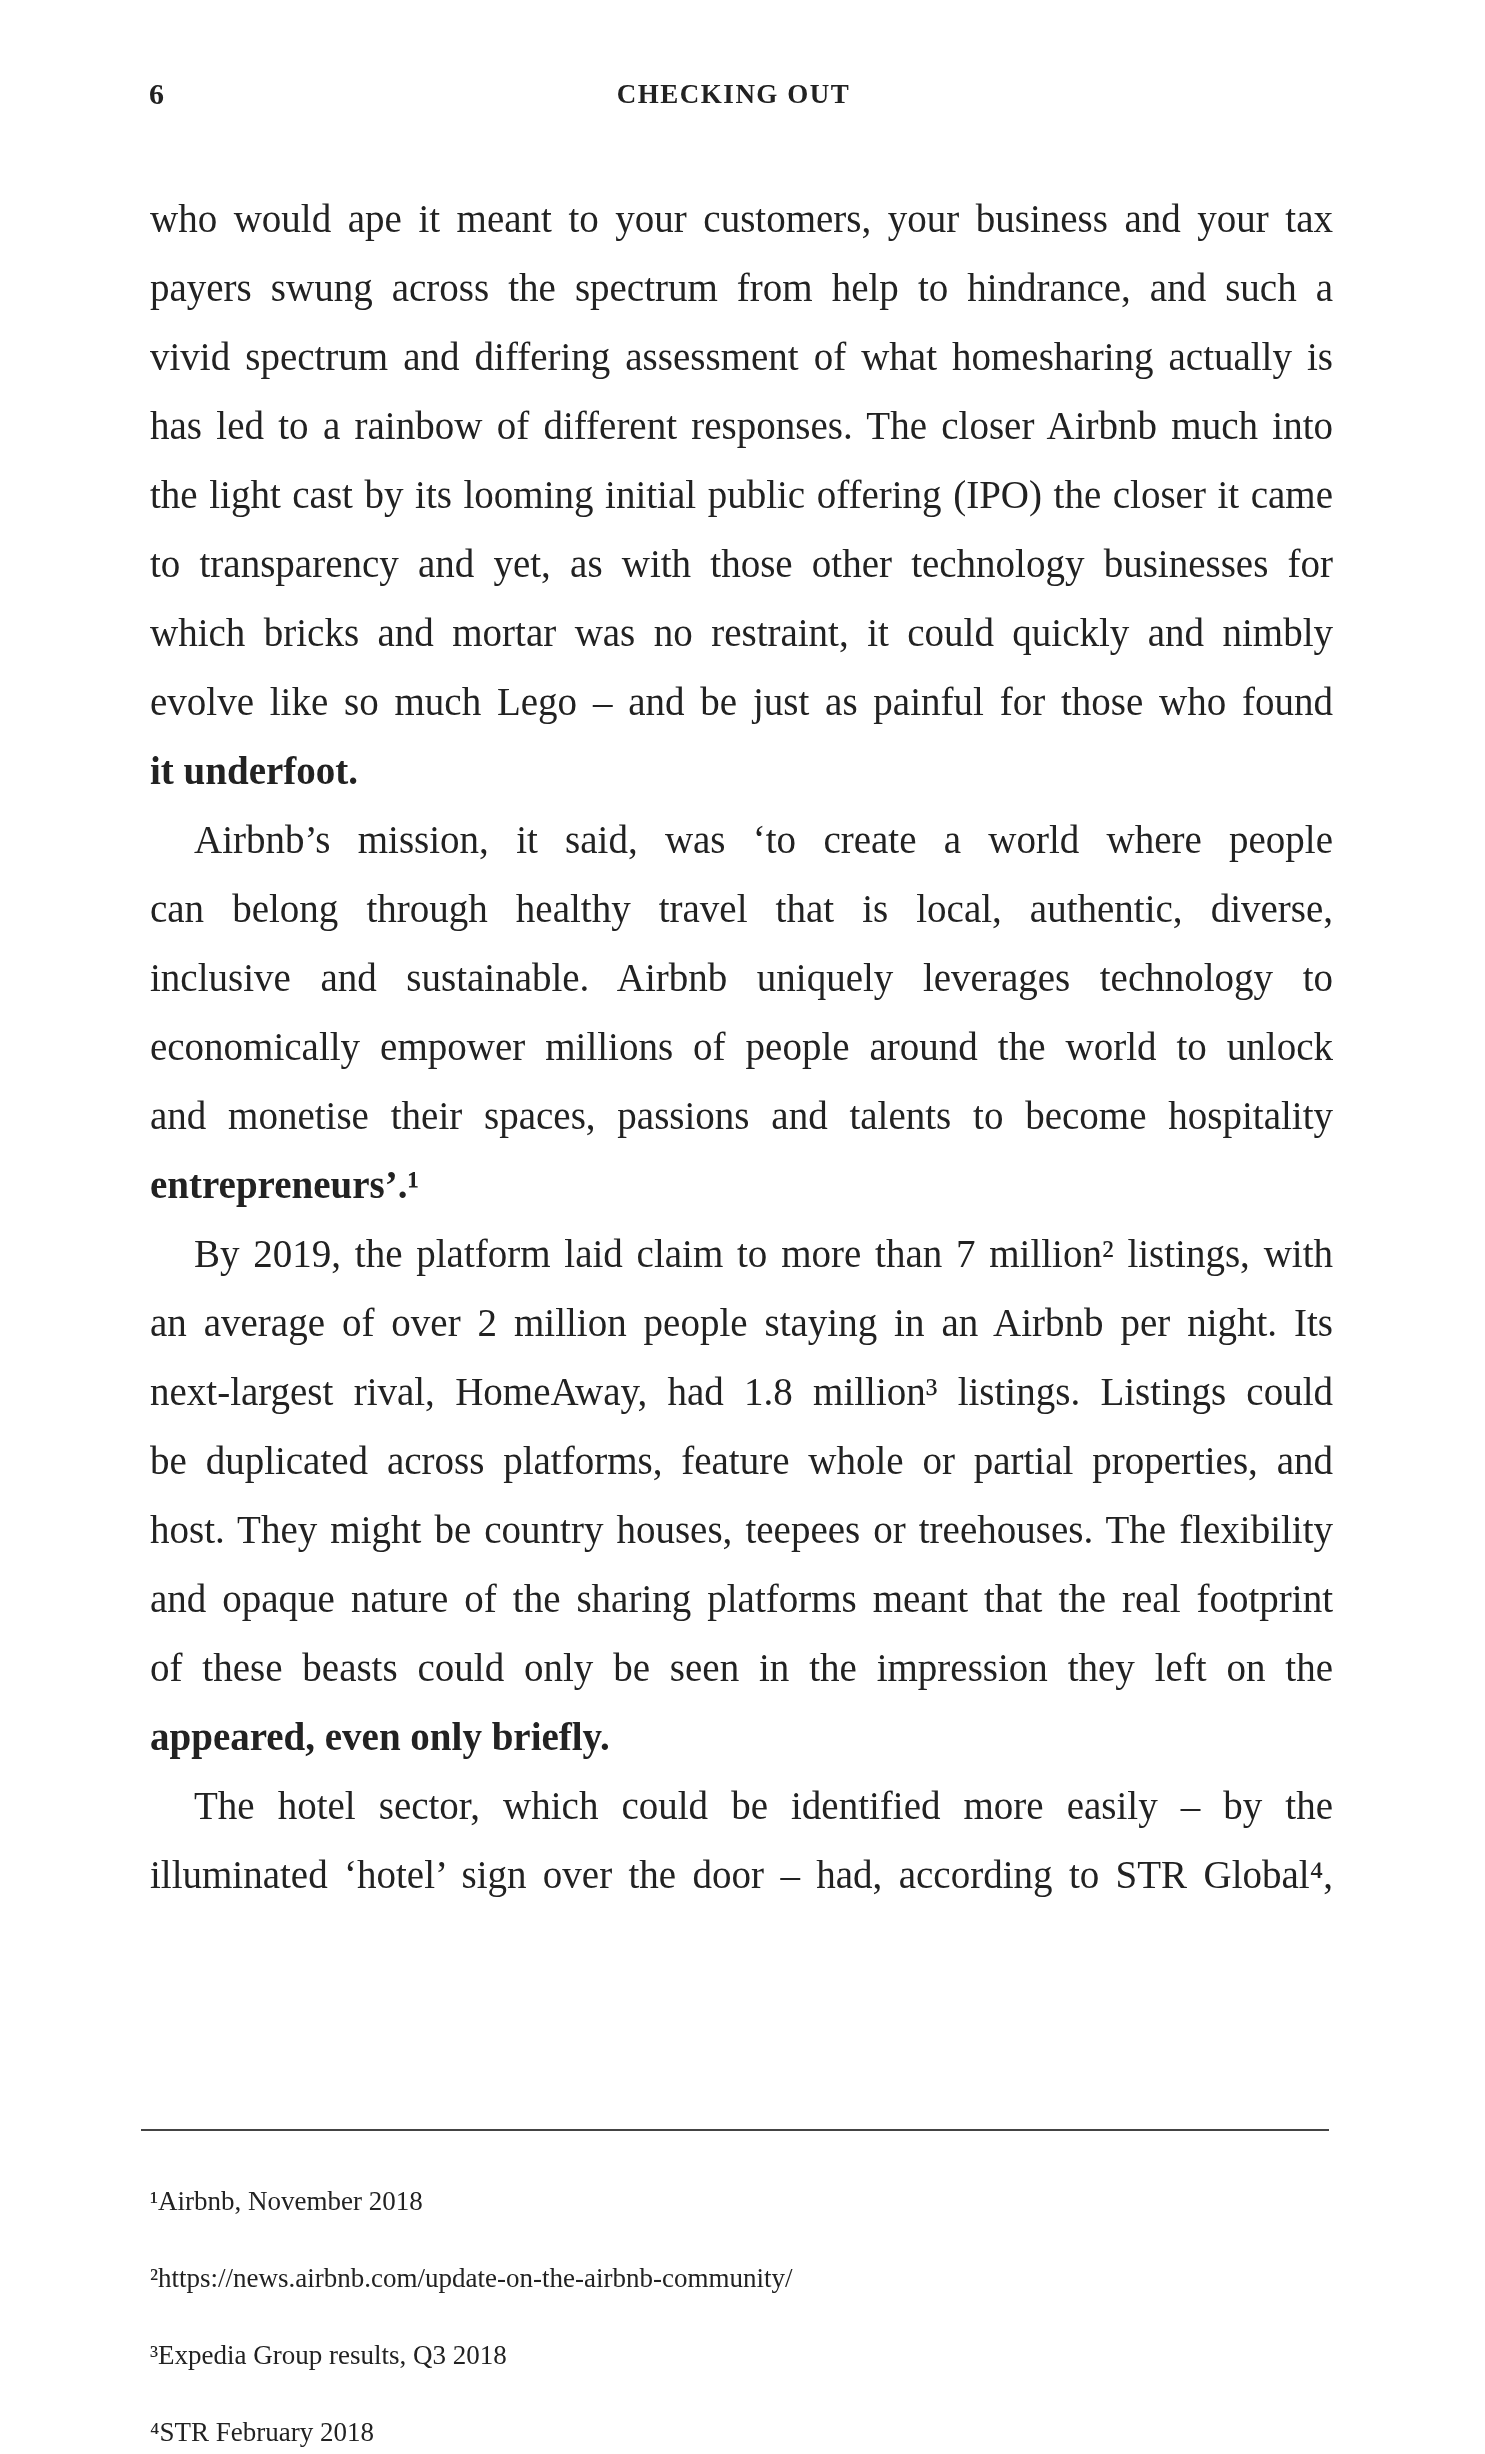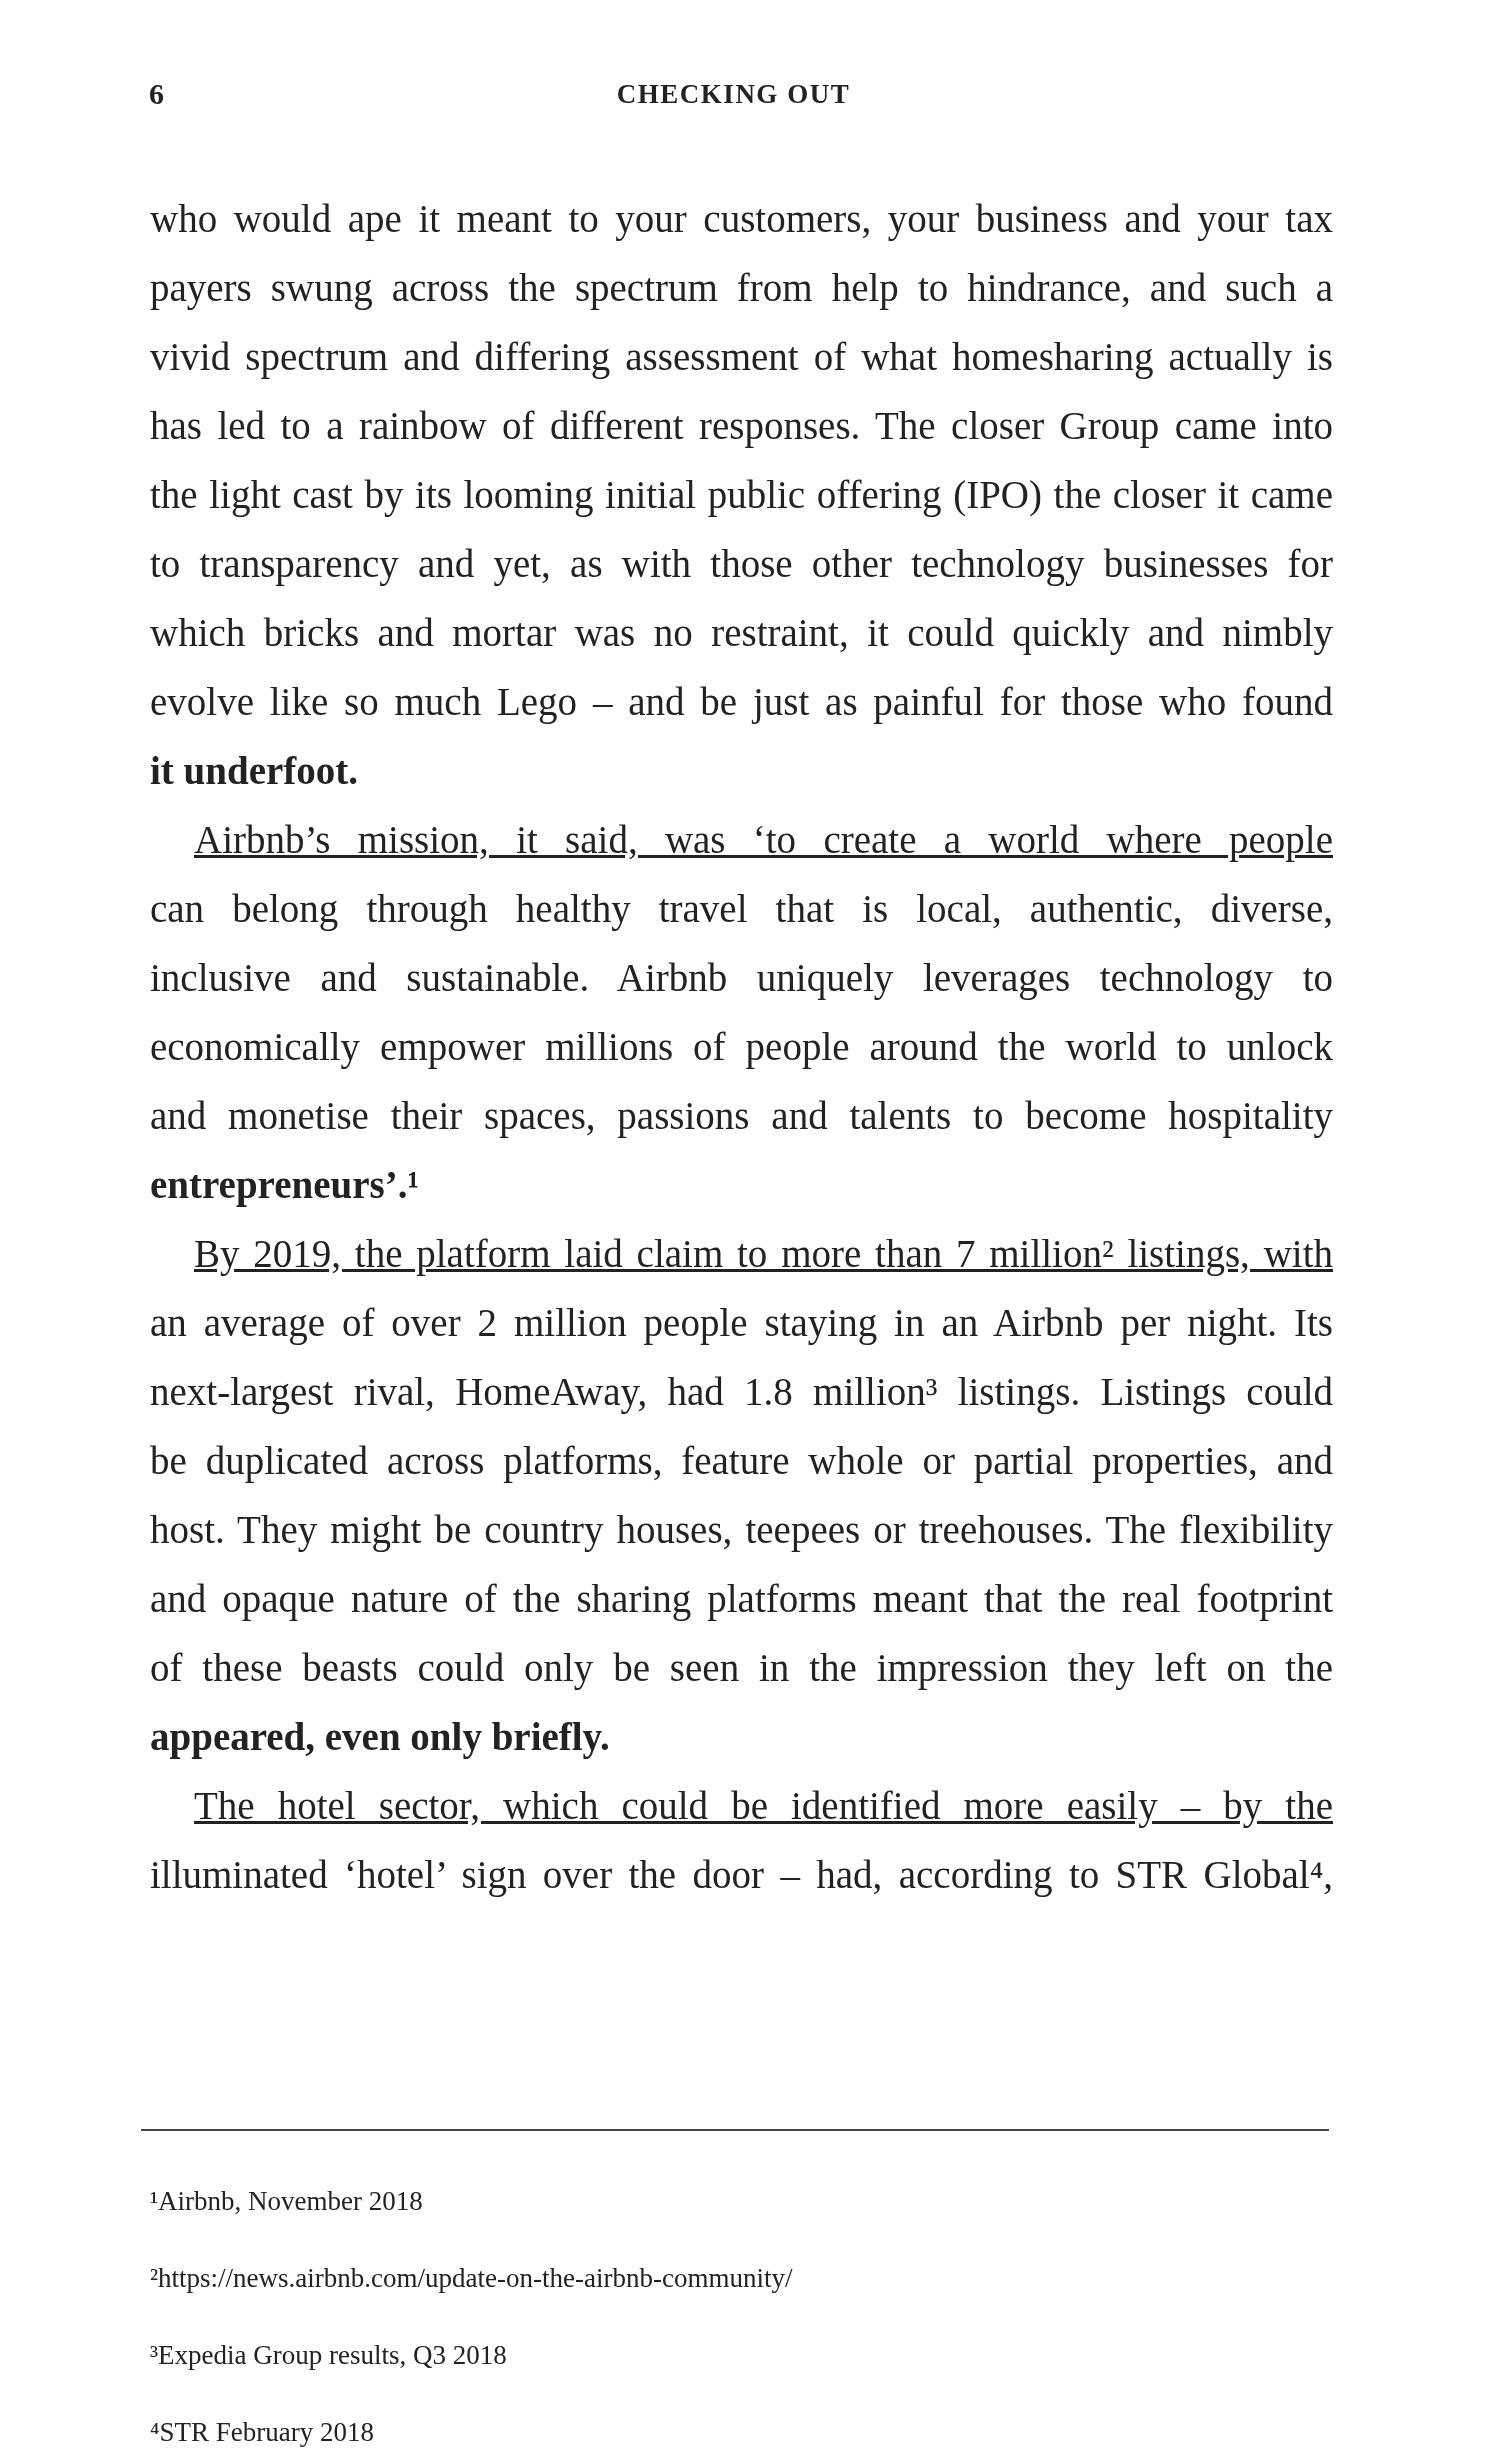"has led to a rainbow" div.line { text: Group came -> Airbnb much }
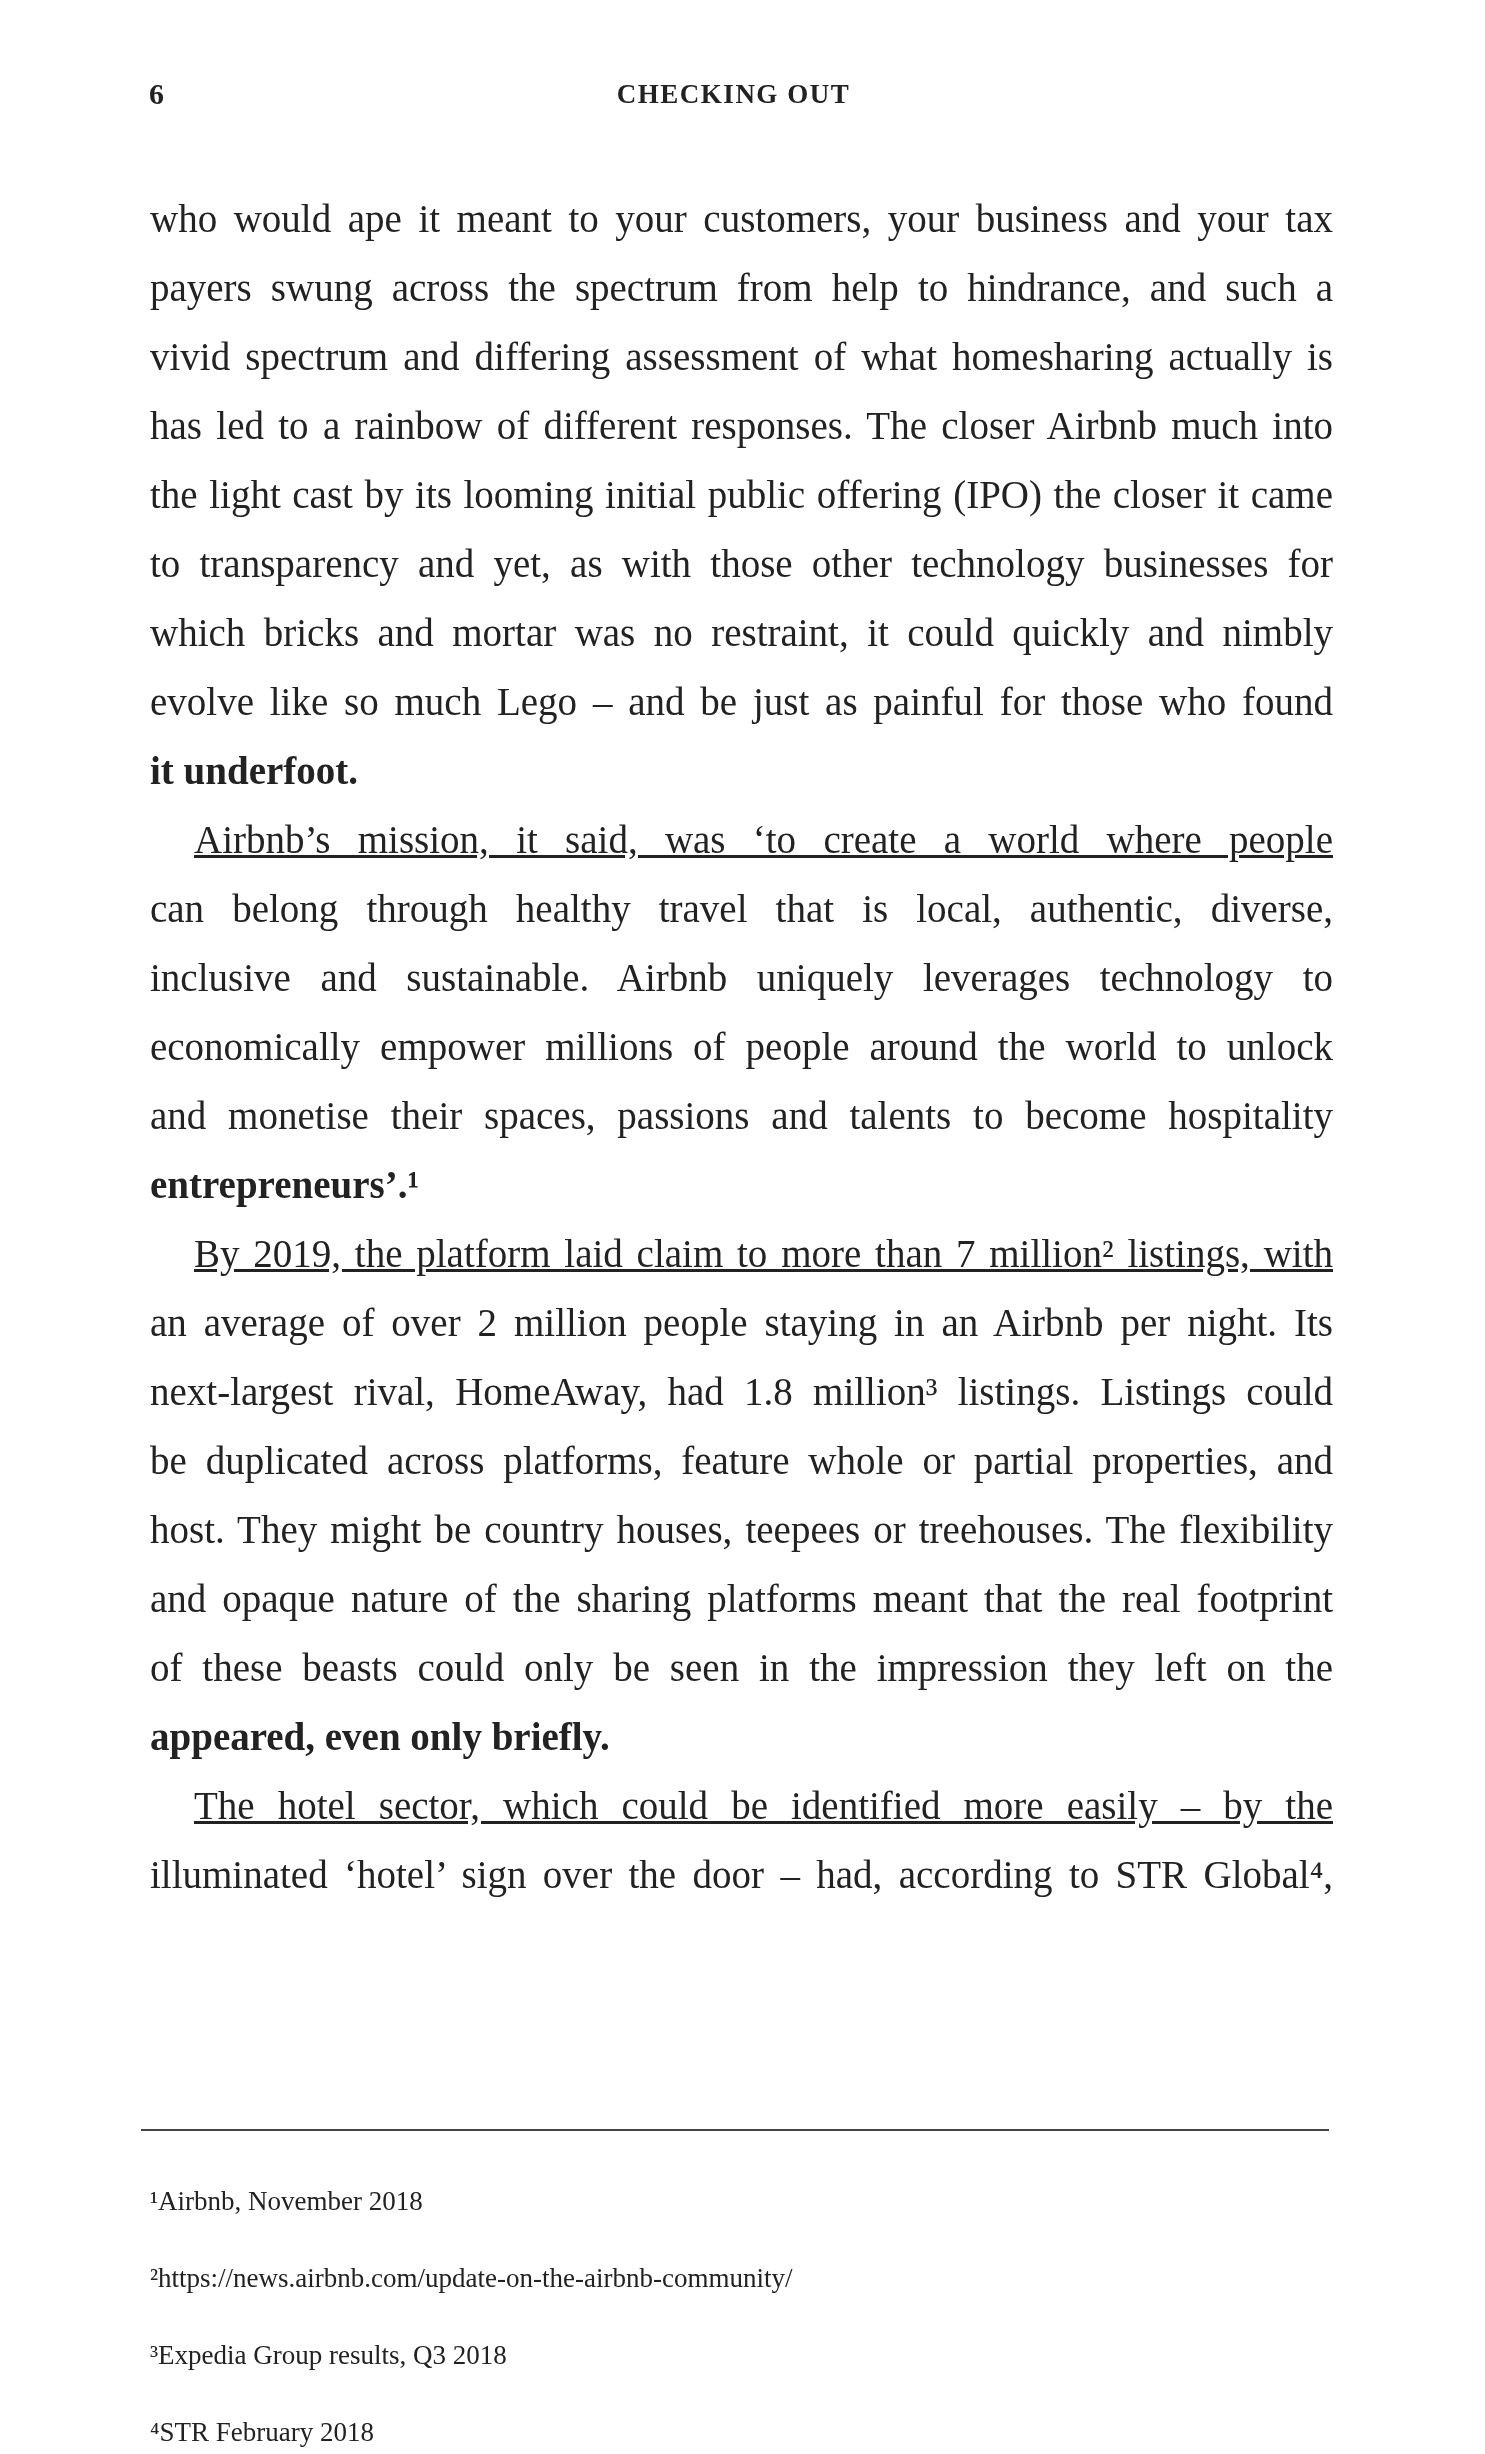"Airbnb’s mission, it said, was" .line.indent { text-decoration: underline -> none }
